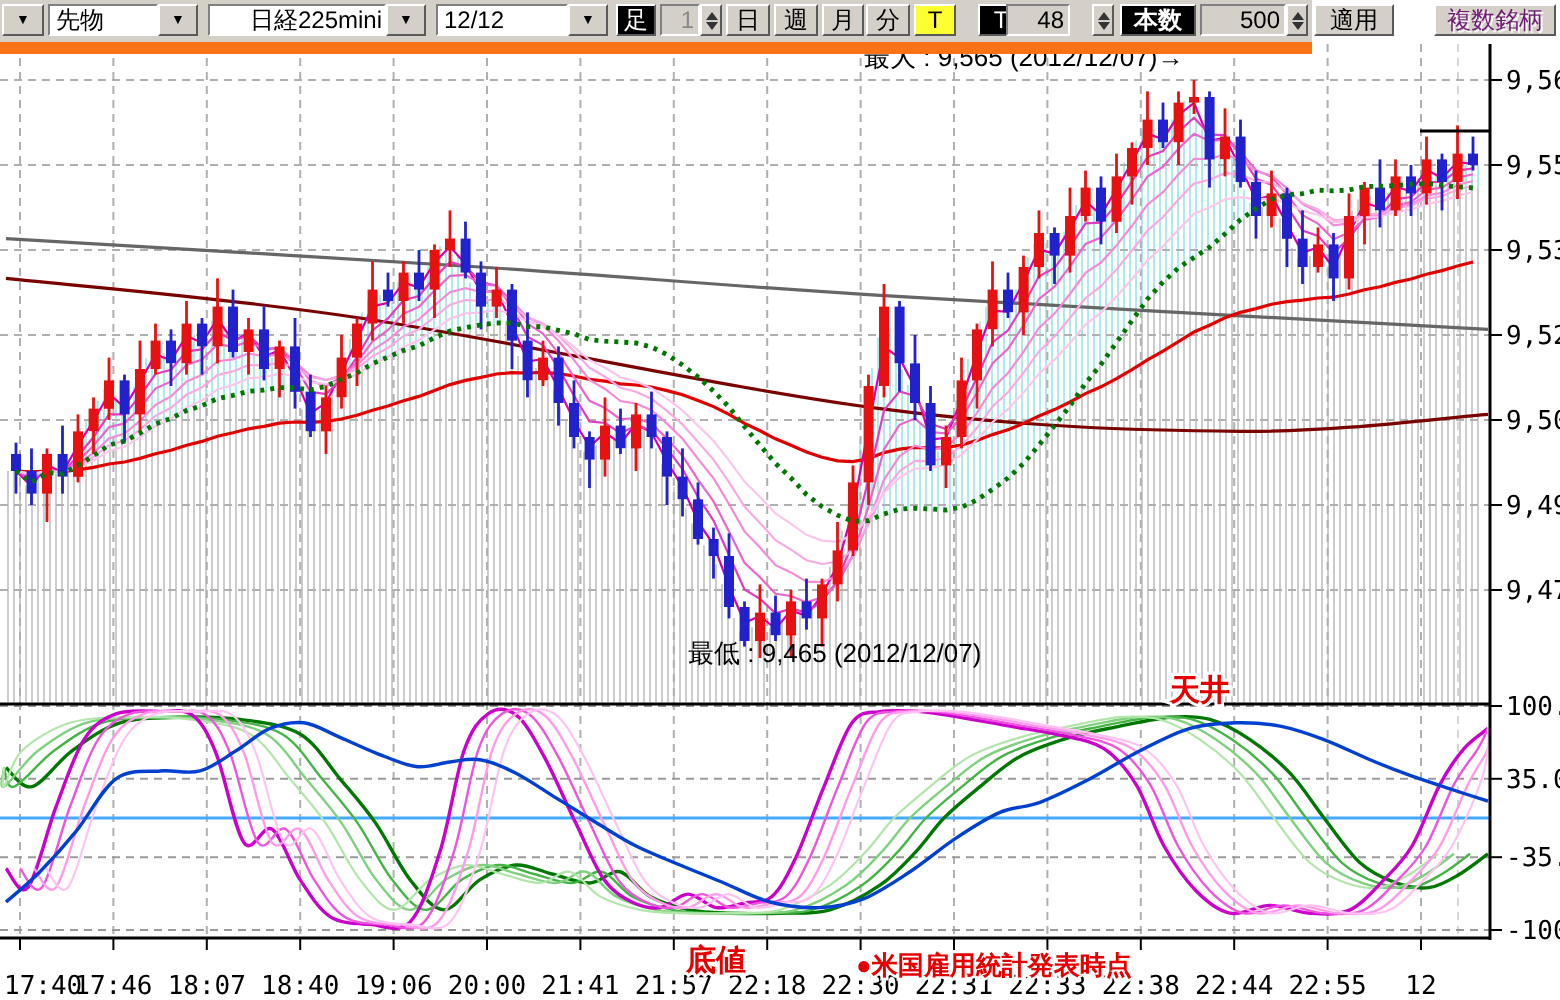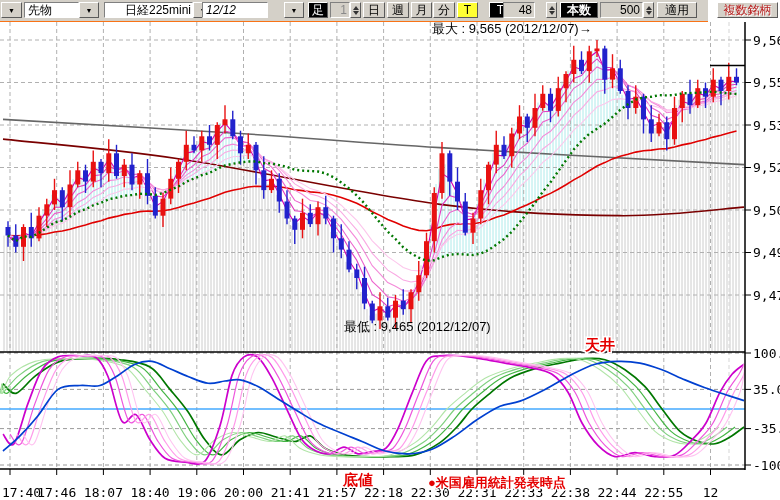"先物" .toolbar { border-bottom: 1px solid #f97316 -> 6px solid #f97316; width: 708px -> 656px }
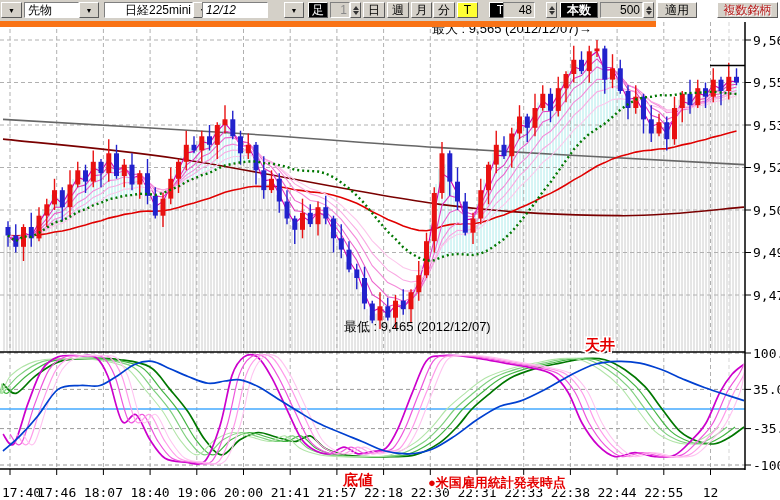"12/12" div.tb { font-style: italic -> none; left: 202px -> 218px }
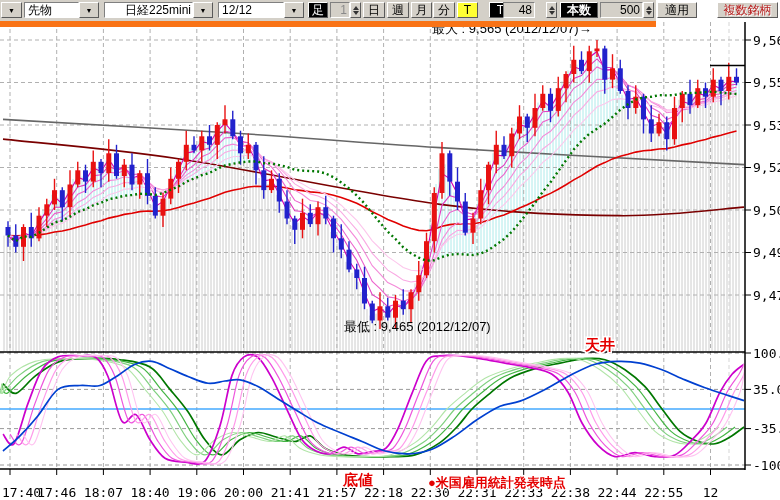"複数銘柄" .disabledbtn { color: #b91c1c -> #701a75 }
